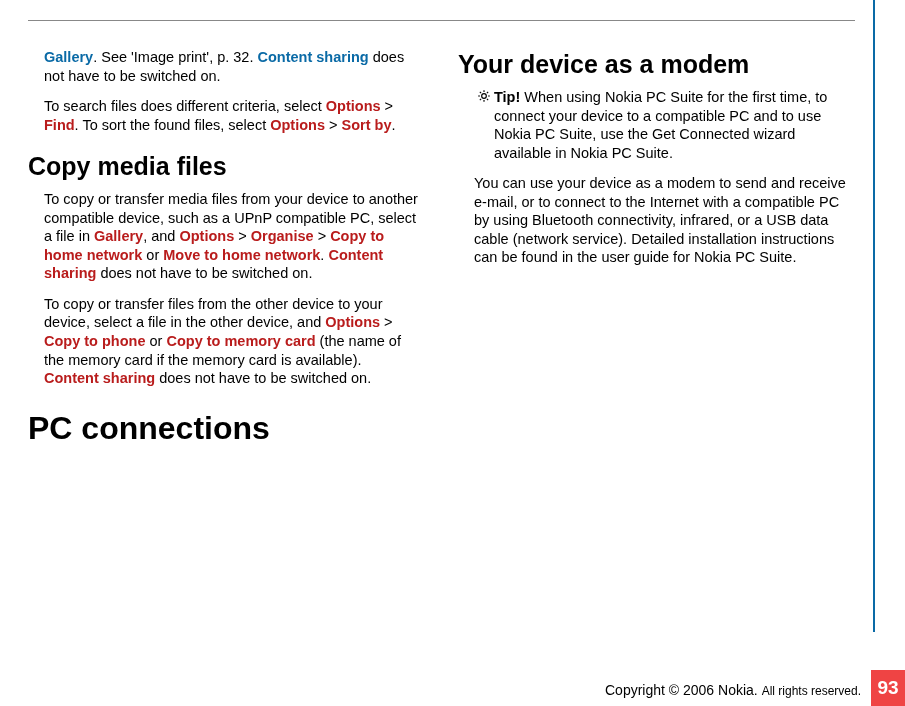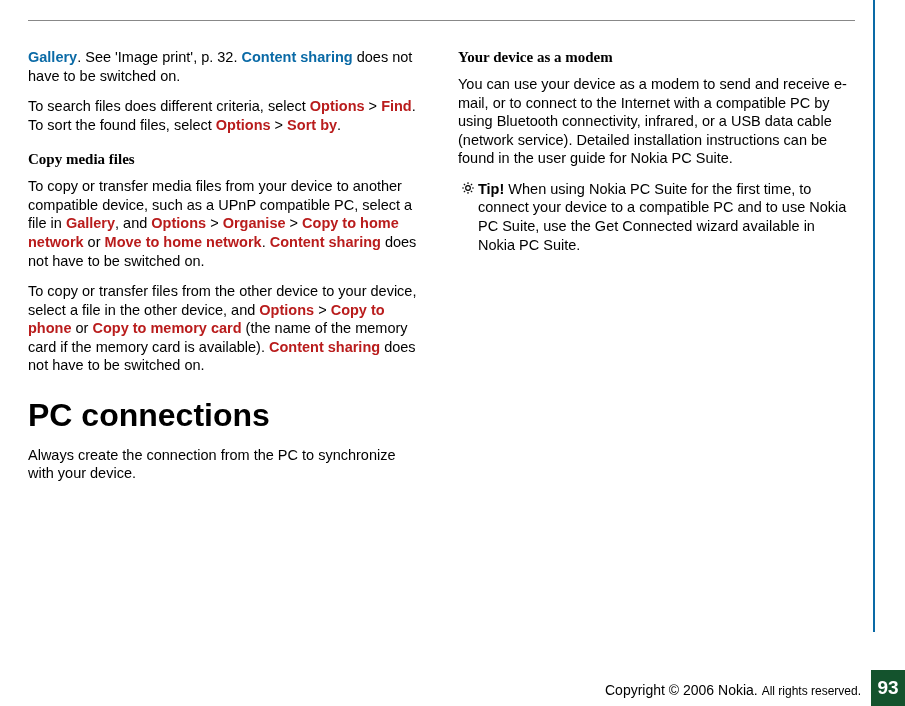"Gallery. See 'Image print', p." .para { margin-left: none -> 16px }
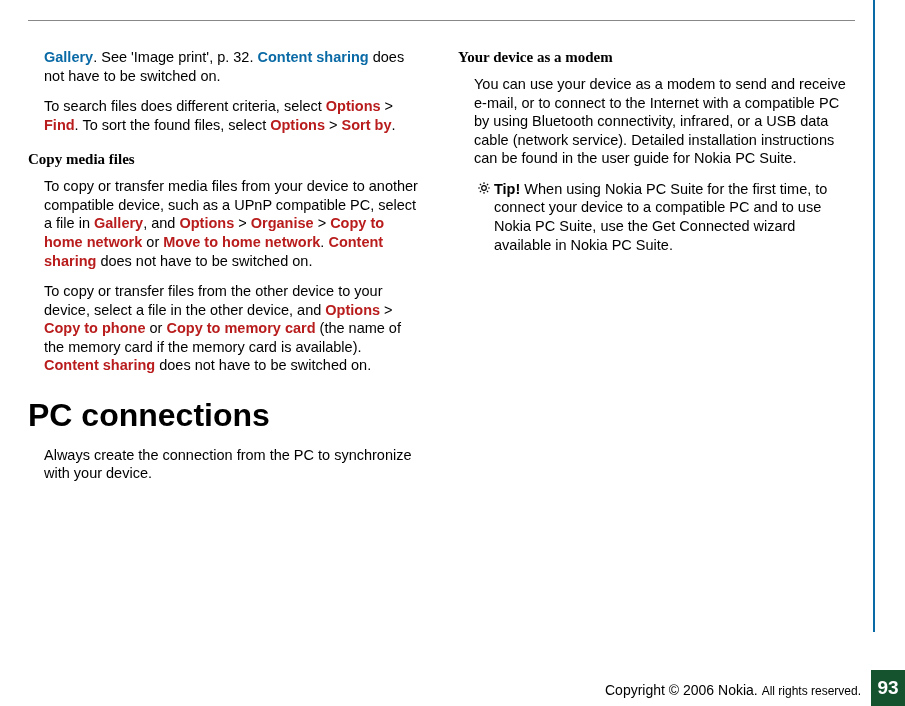"Your device as a modem" .h2 { font-family: Liberation Serif, serif -> none; font-size: 15px -> 25px }
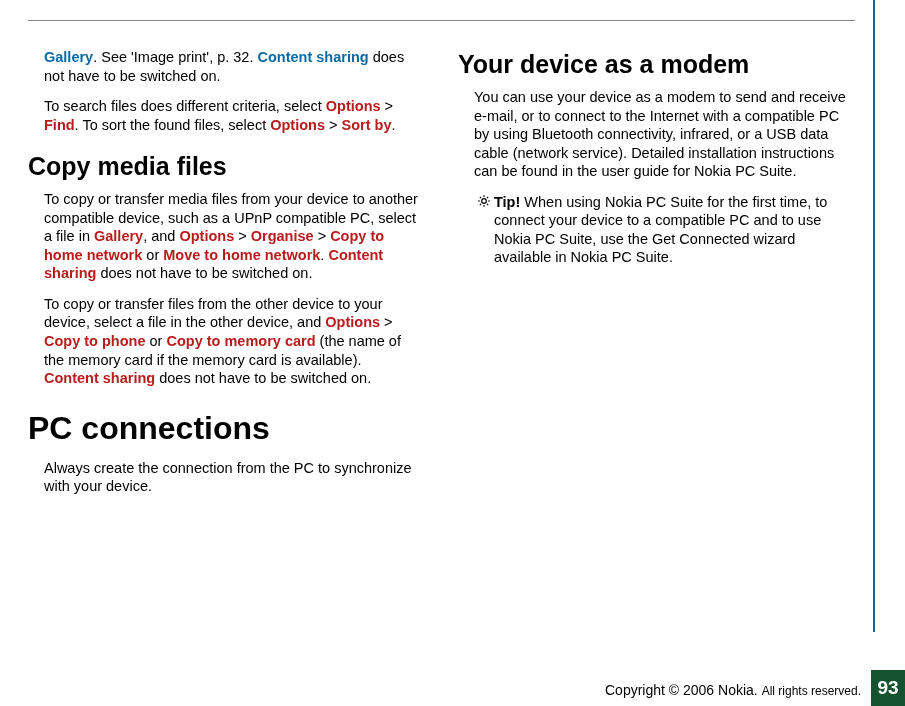"You can use your device" div.para { order: before "Tip! When using Nokia PC" -> after "Tip! When using Nokia PC" }
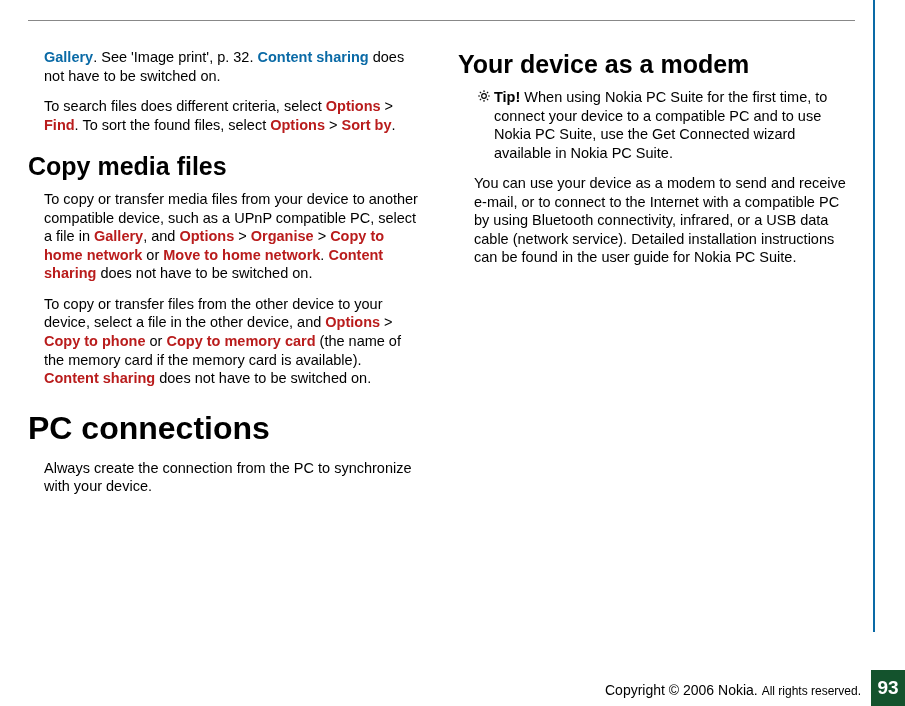"Always create the connection from" div.para { html: <div>Always create the connection from the PC to synchronize with your device.</div> -> none }
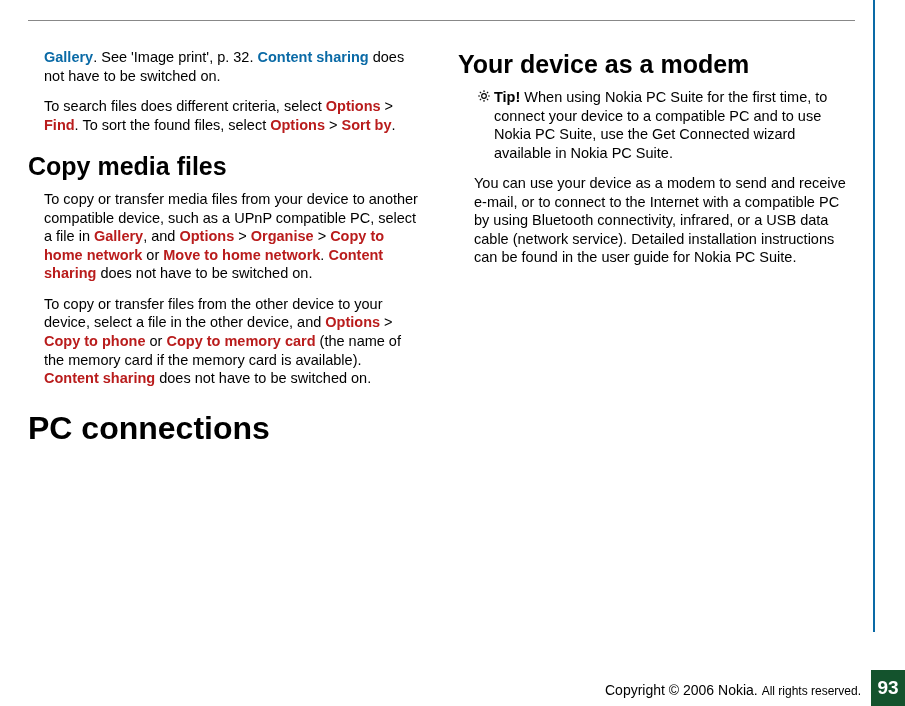"93" .page-num-box { background: #14532d -> #ef4444 }
